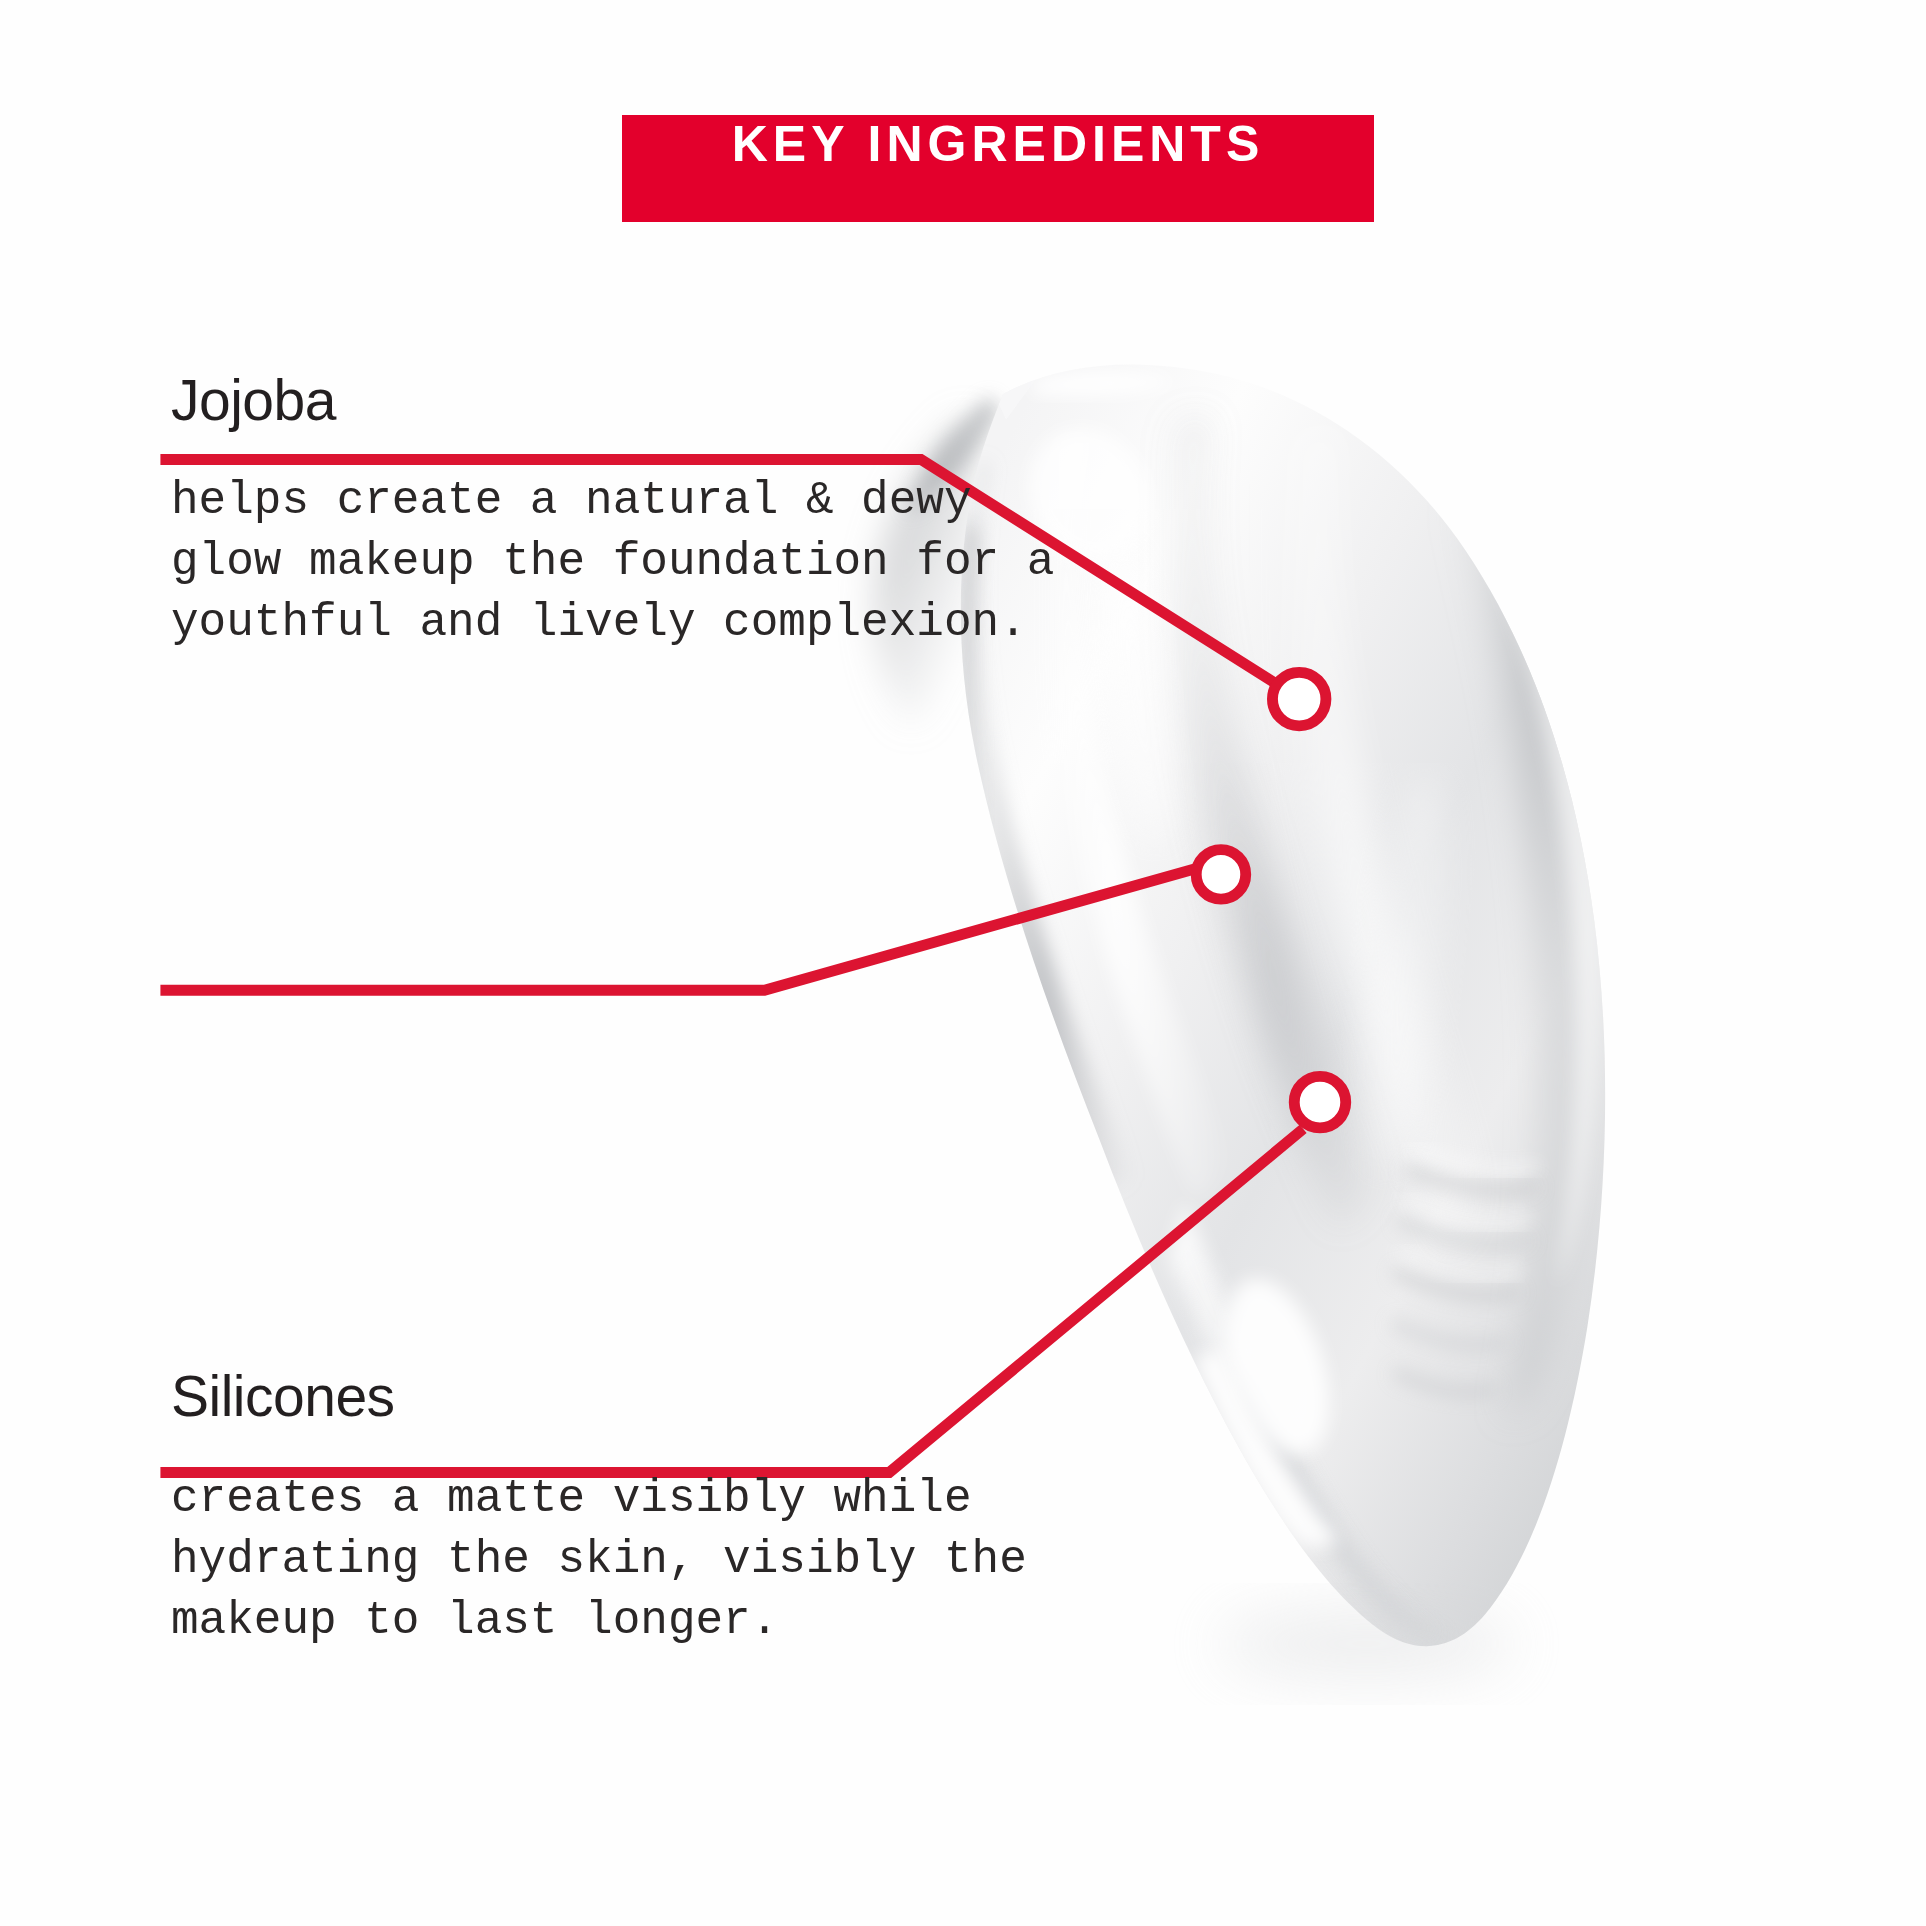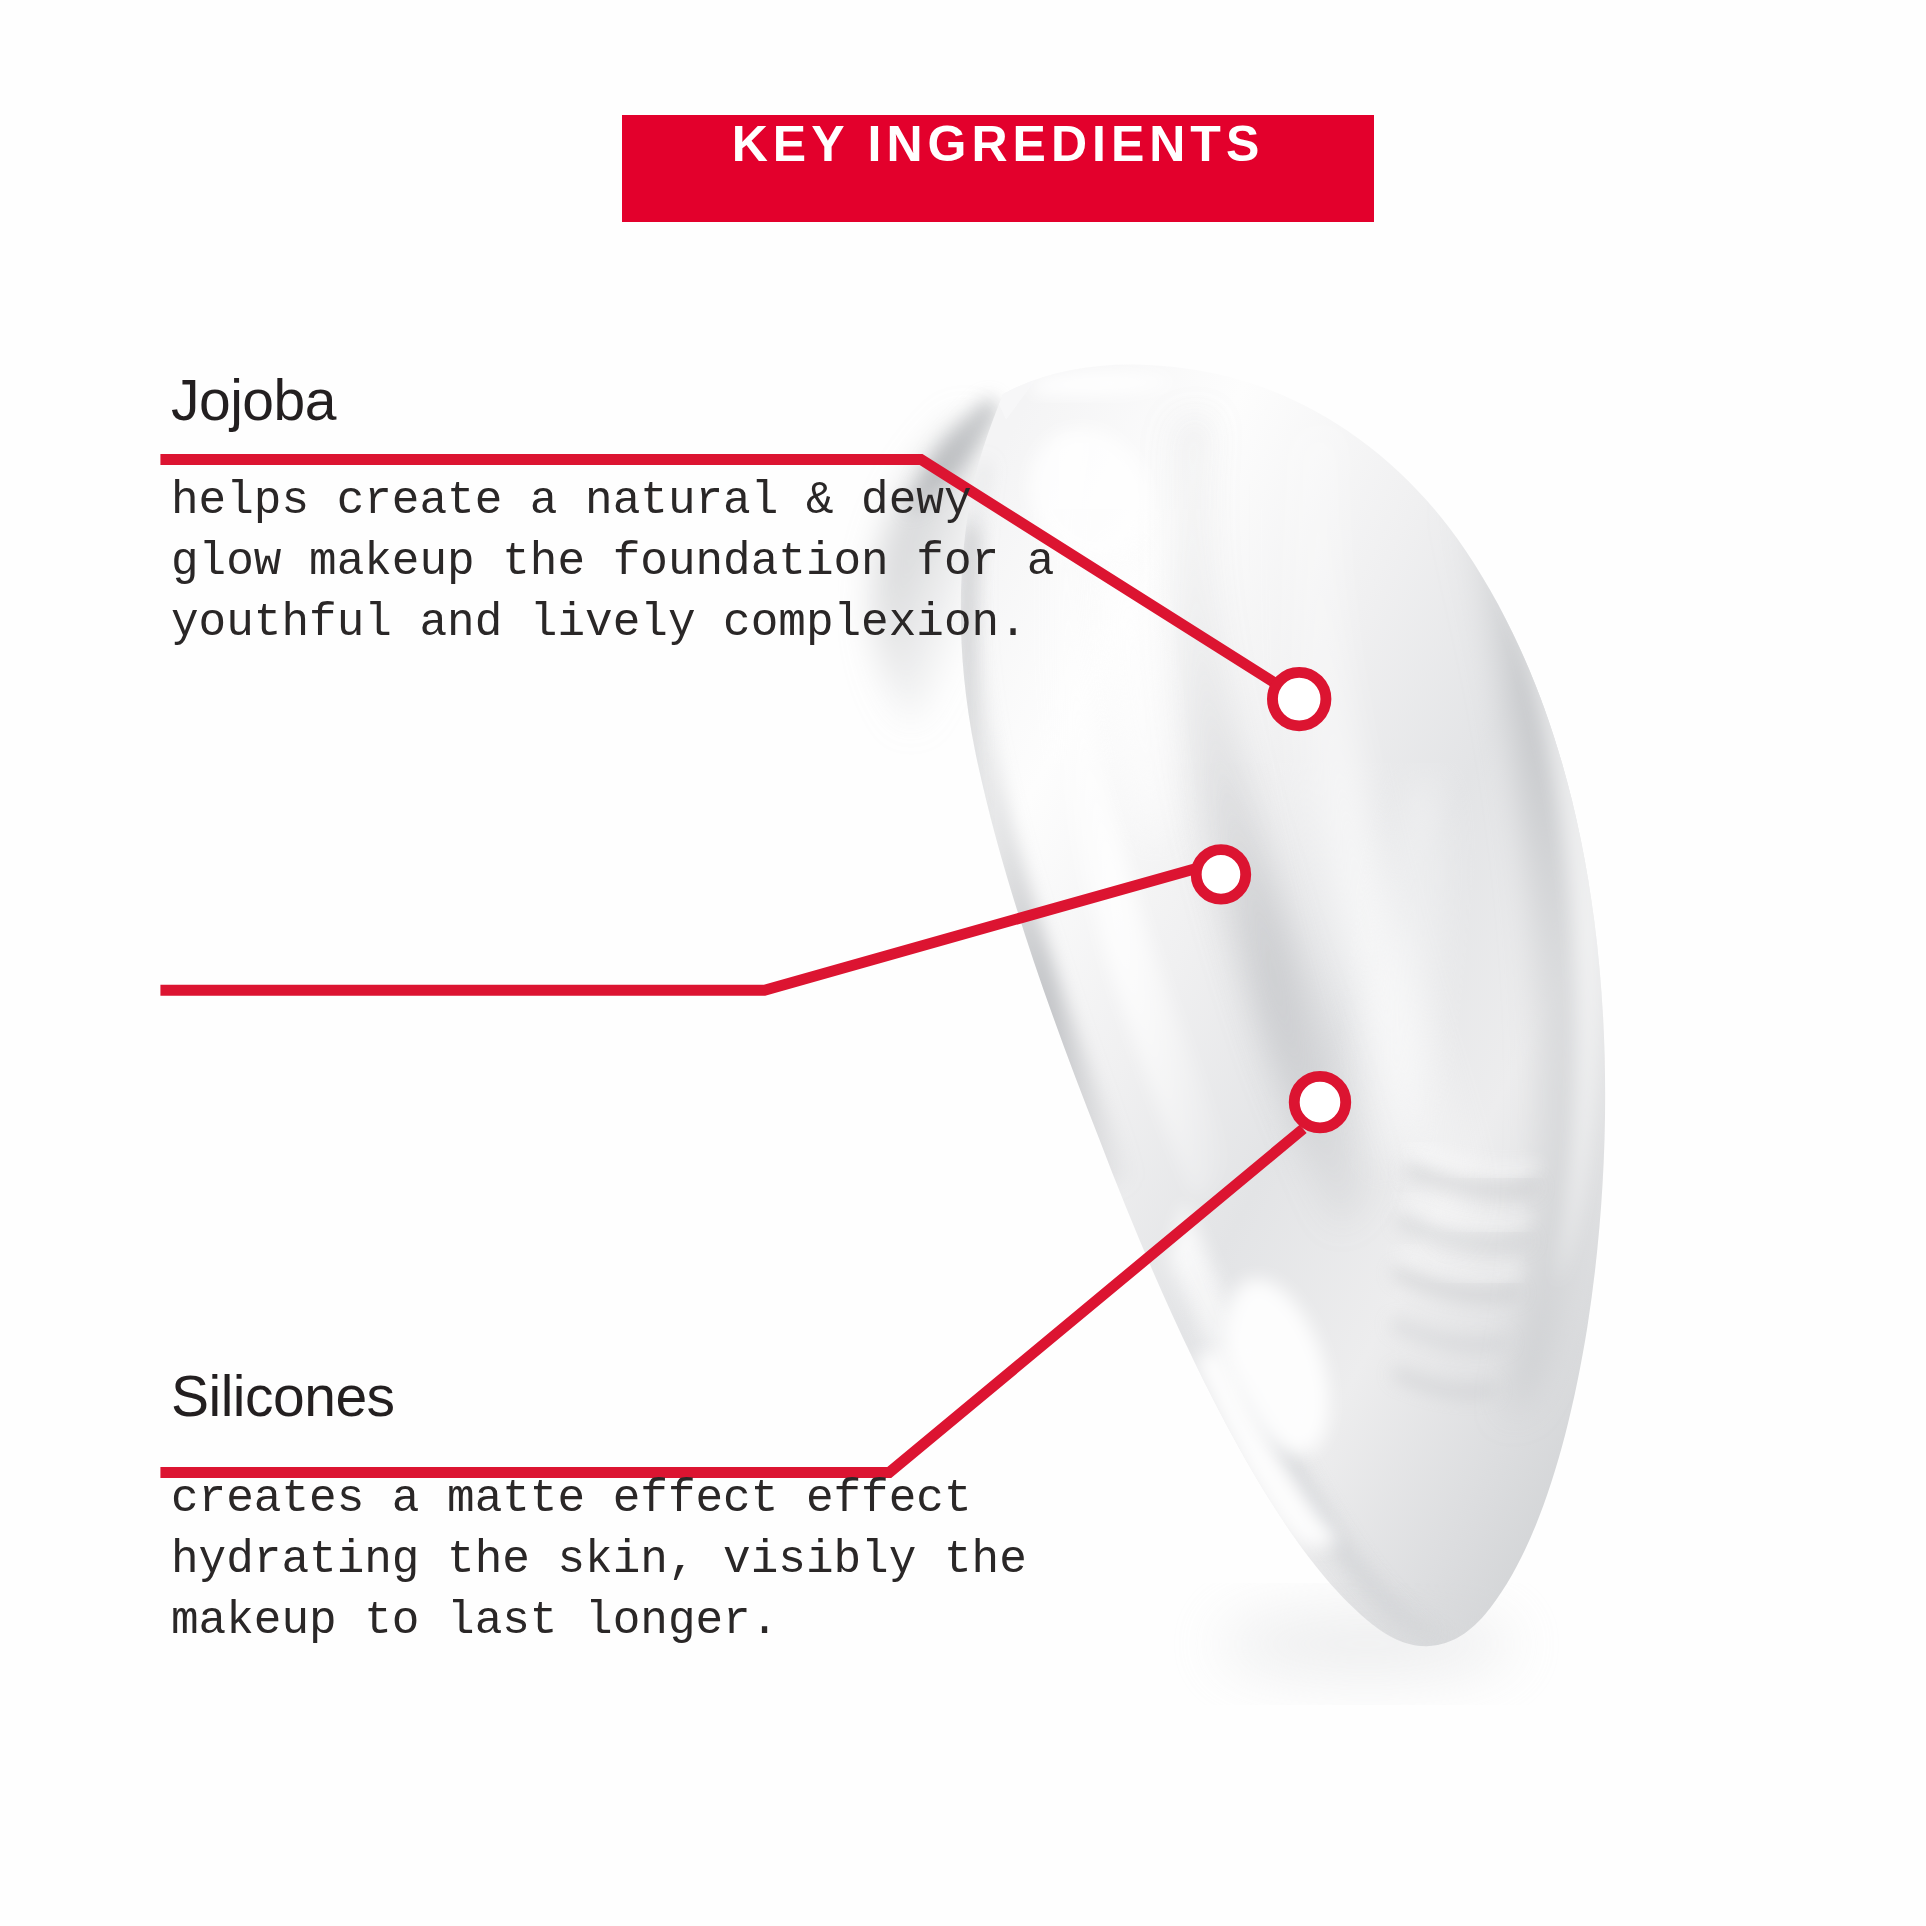"creates a matte effect effect" div { text: effect effect -> visibly while }
